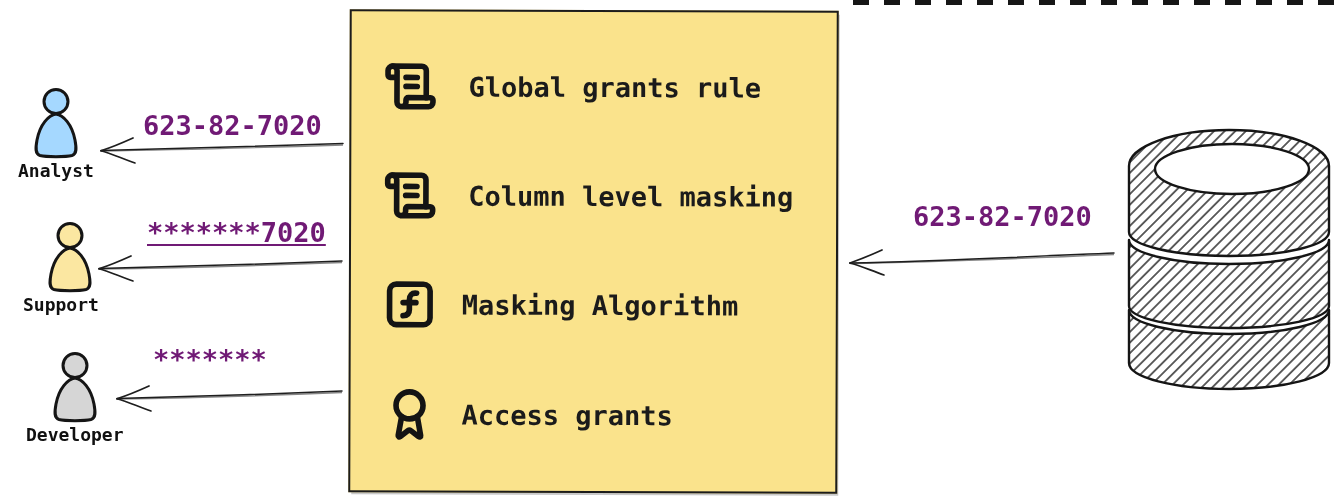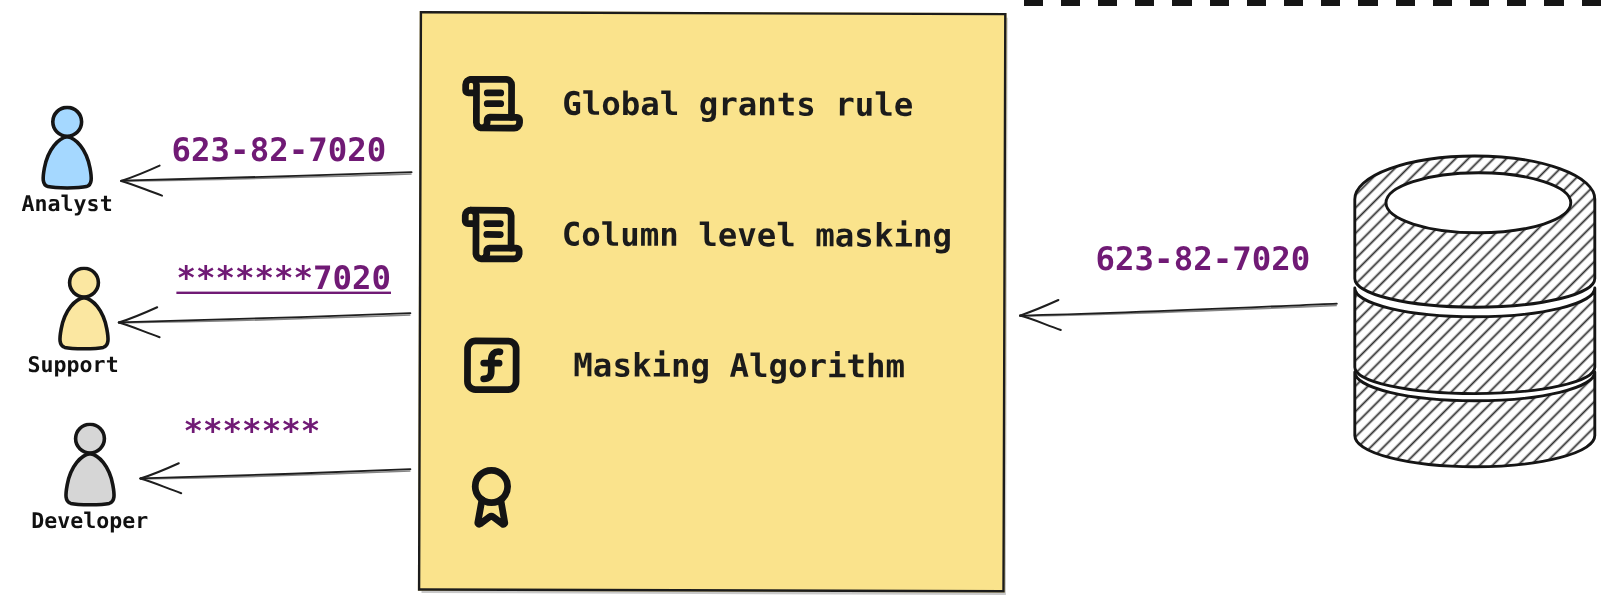"Masking Algorithm" .row-3 .box-label, .row-4 .box-label { margin-left: 41px -> 25px }
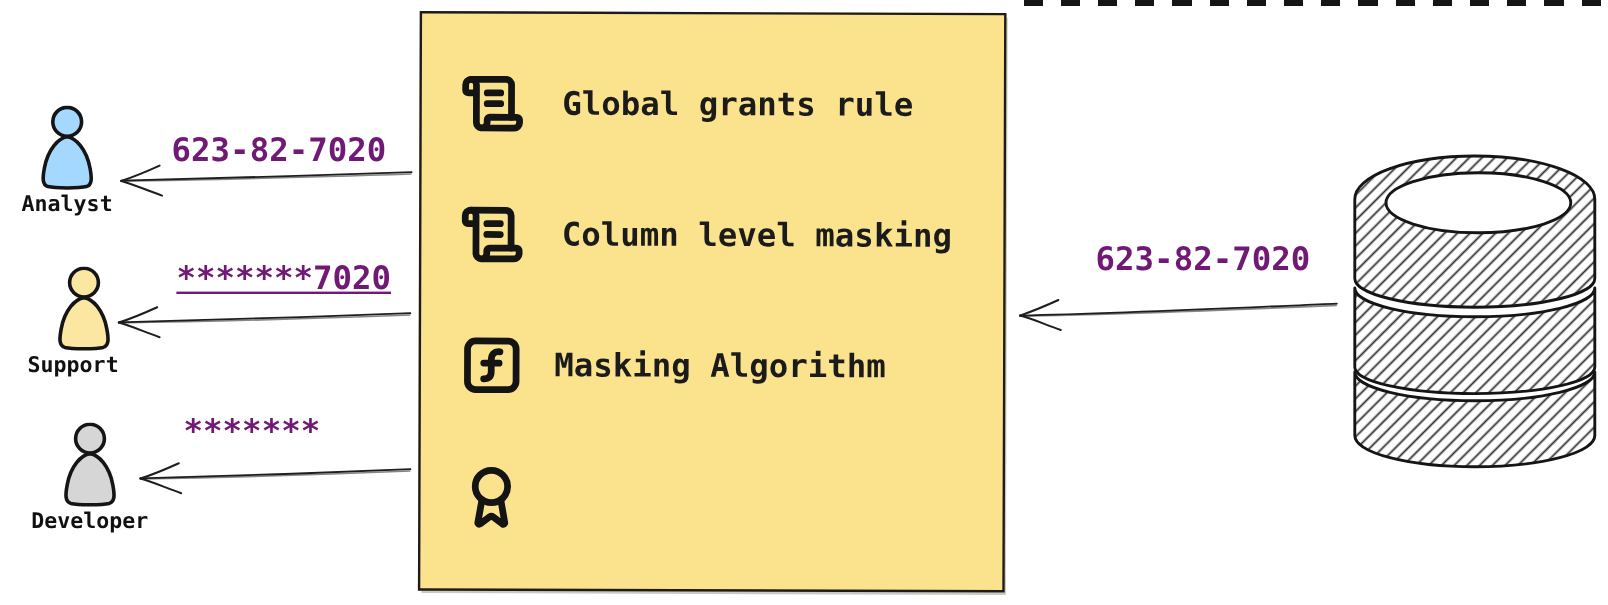"Access grants" span.box-label { html: none -> <span>Access grants</span> }
